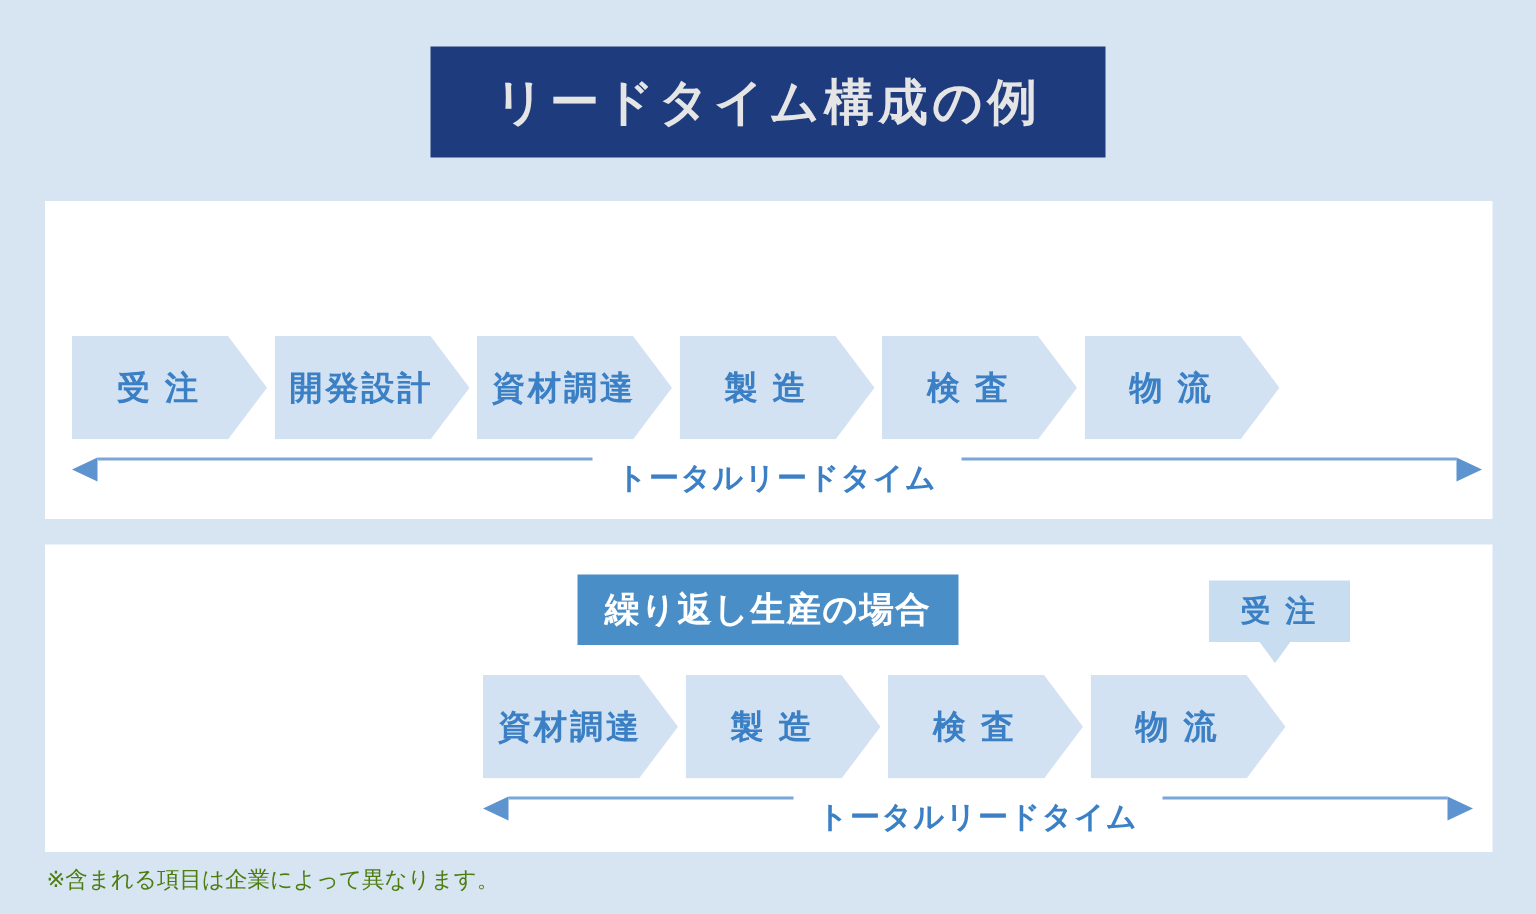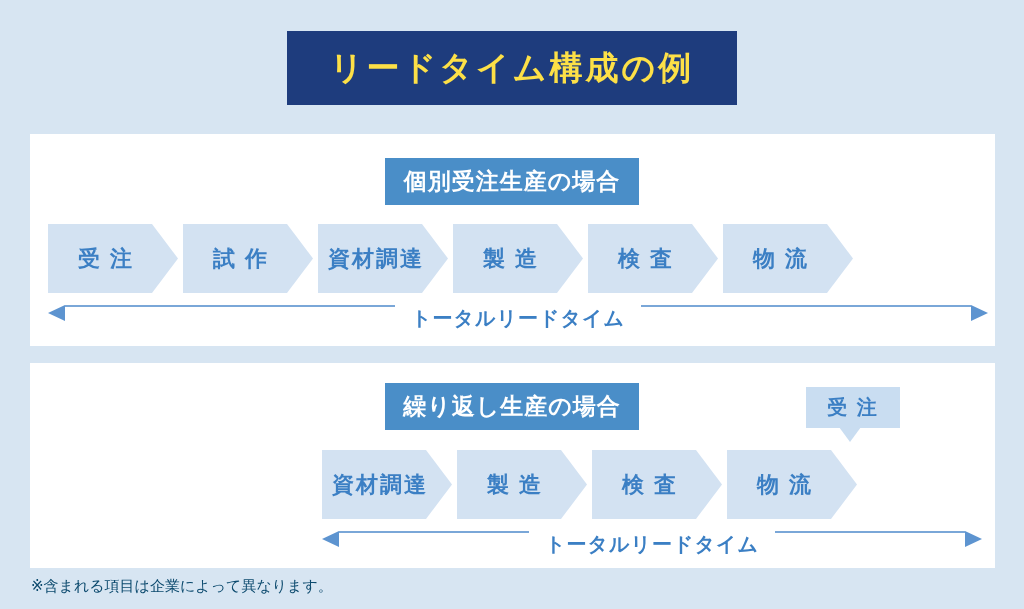"リードタイム構成の例" .title-box { color: #fde047 -> #e5e5e5 }
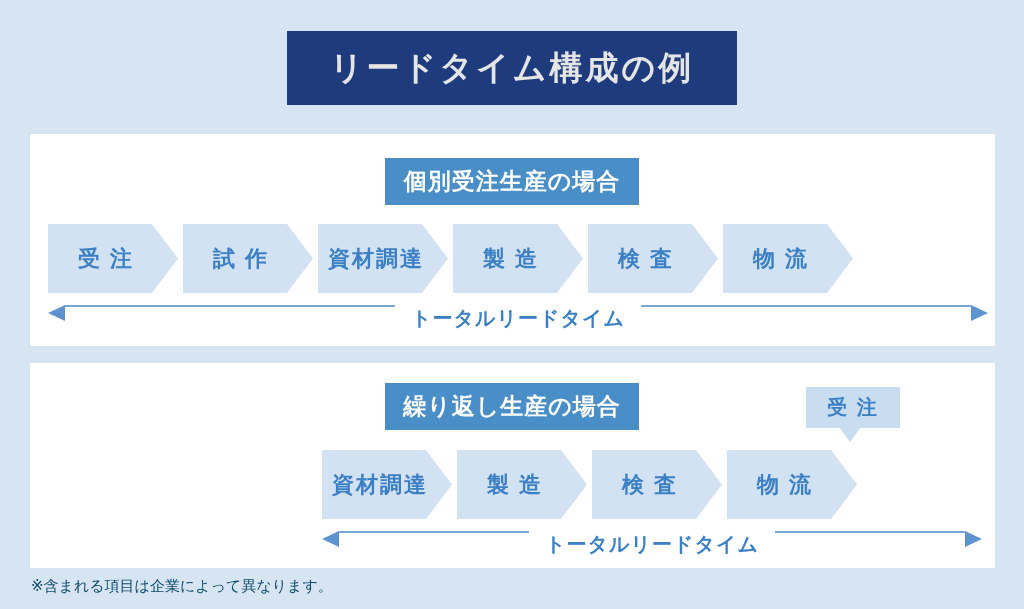"個別受注生産の場合" div.badge { html: <div>個別受注生産の場合</div> -> none }
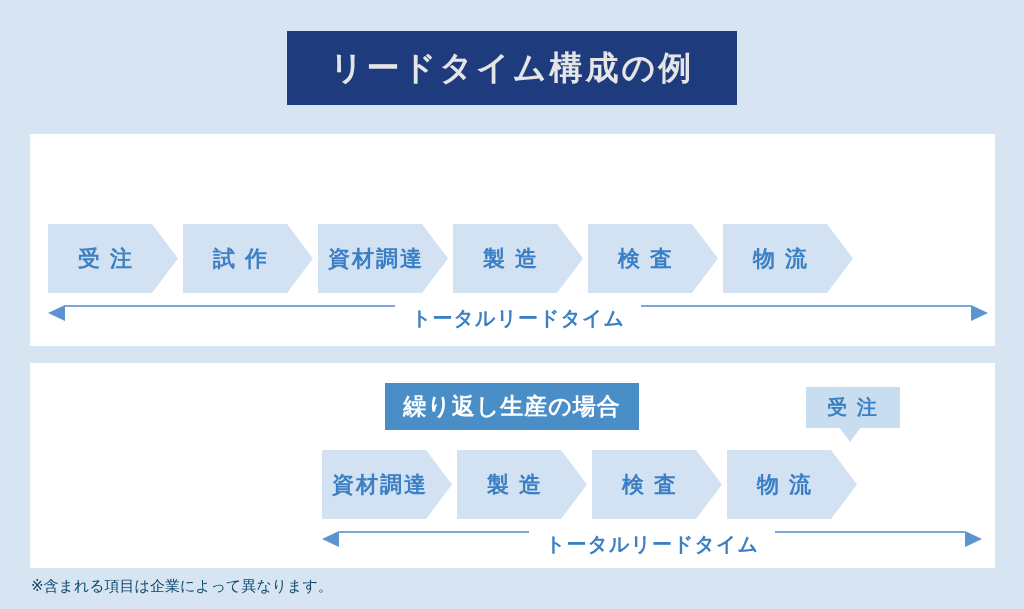"開発設計" div.chev { html: none -> <div>開発設計</div> }
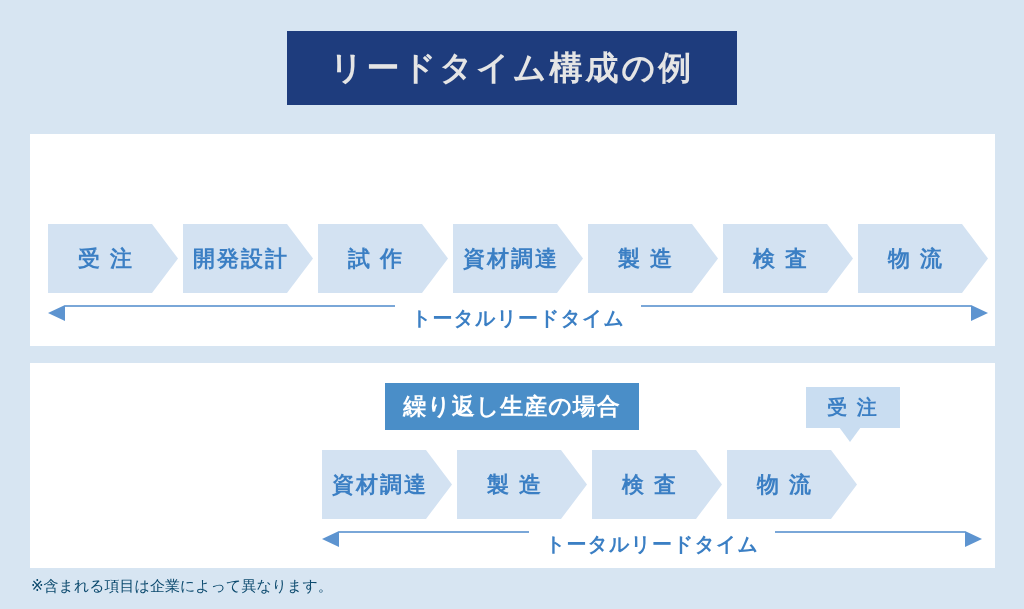"試 作" div.chev { html: <div>試 作</div> -> none }
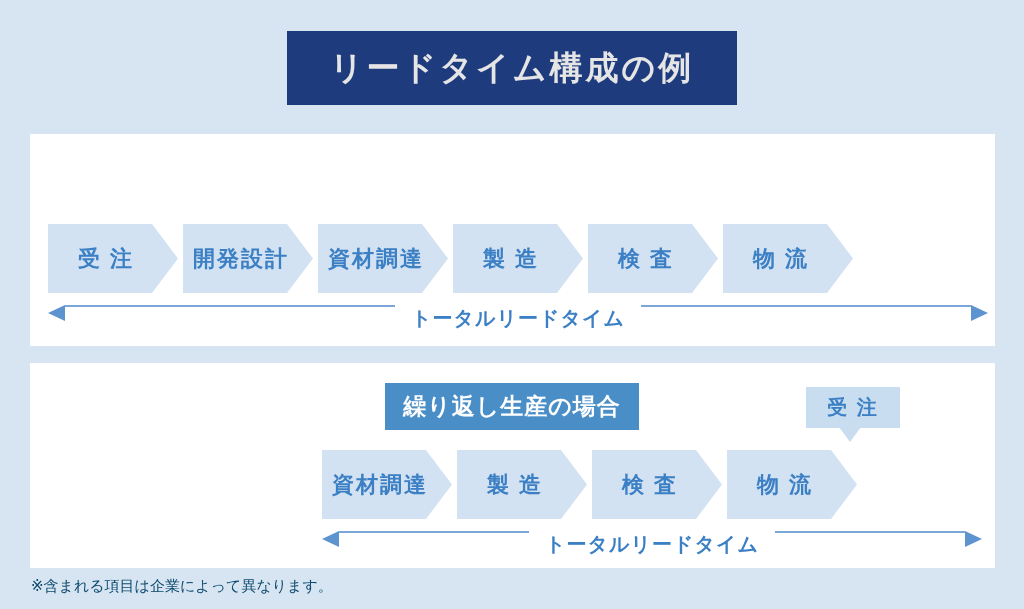"※含まれる項目は企業によって異なります。" .footnote { color: #0c4a6e -> #4d7c0f }
